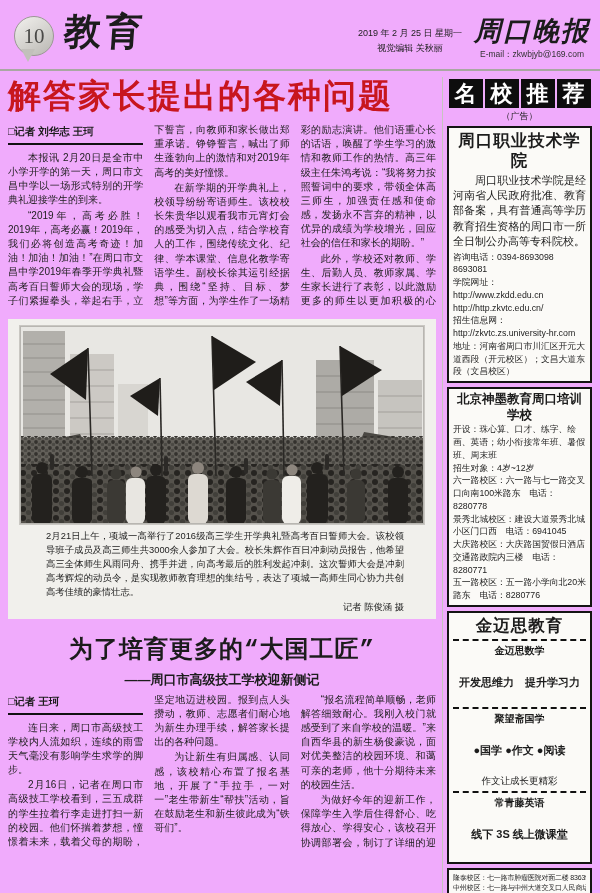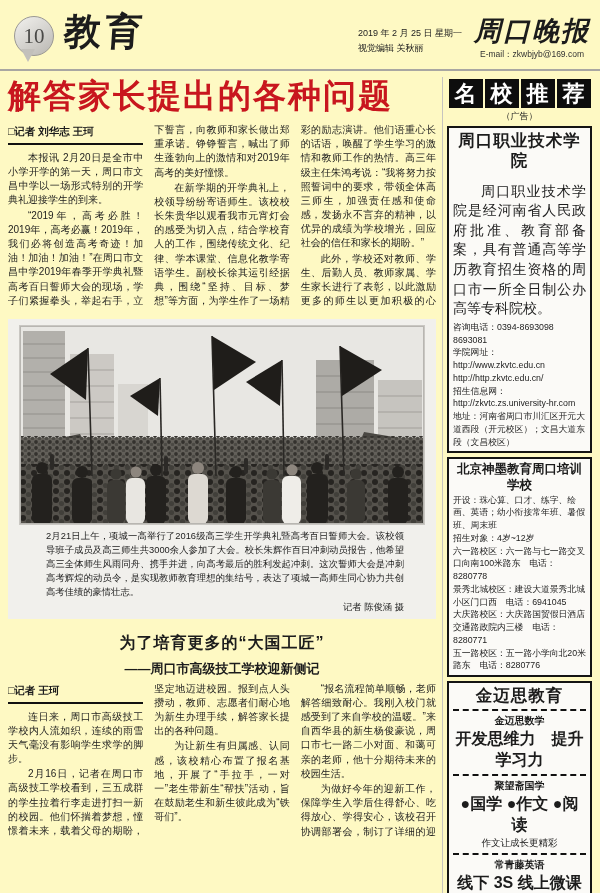"10" .page { background: #fef9c3 -> #f0abfc }
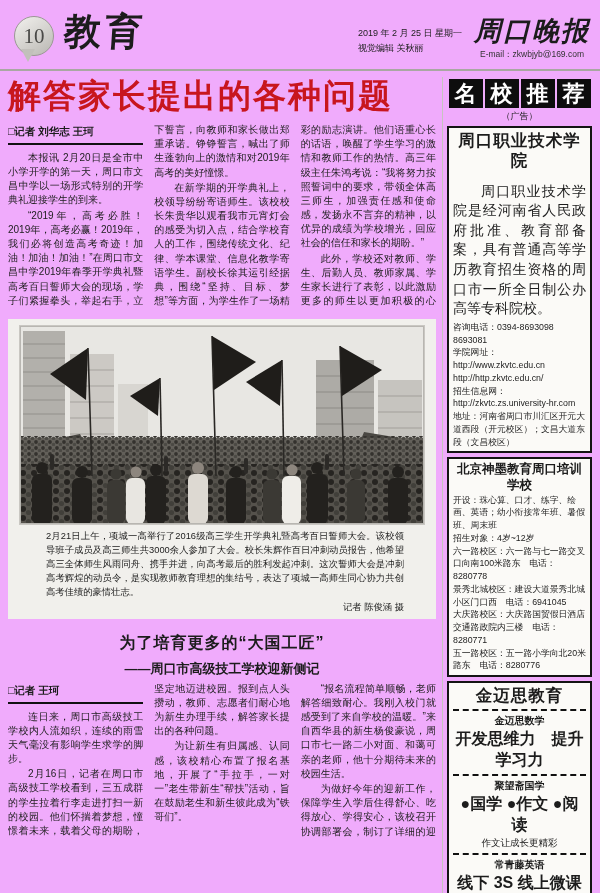"2019 年 2 月 25" .date-blk { text-align: left -> center }
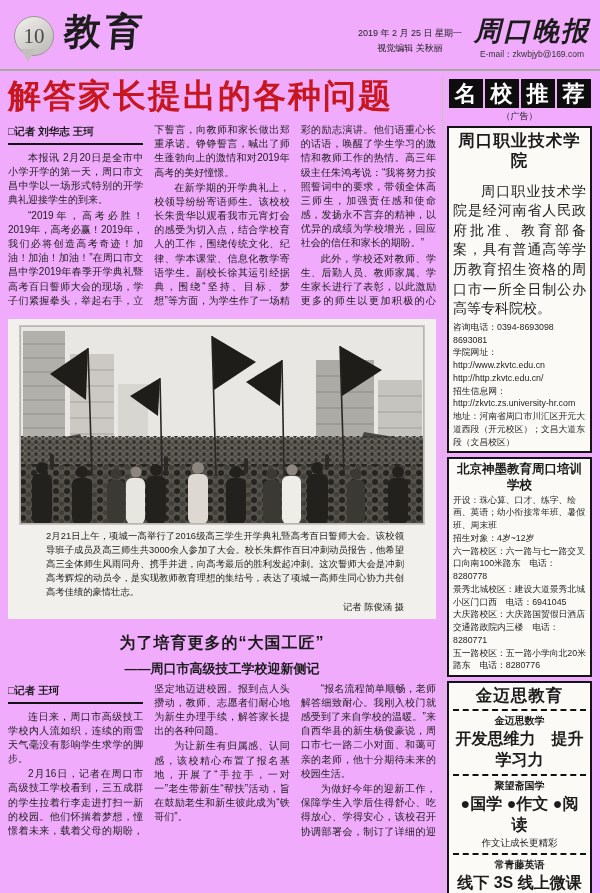"周口职业技术学院是经河南省人民政府批准、教育部备案，具有普通高等学历教育招生资格" .sbox .body { font-family: Liberation Mono, monospace -> none; font-size: 14px -> 11px; margin-top: 12px -> 2px }
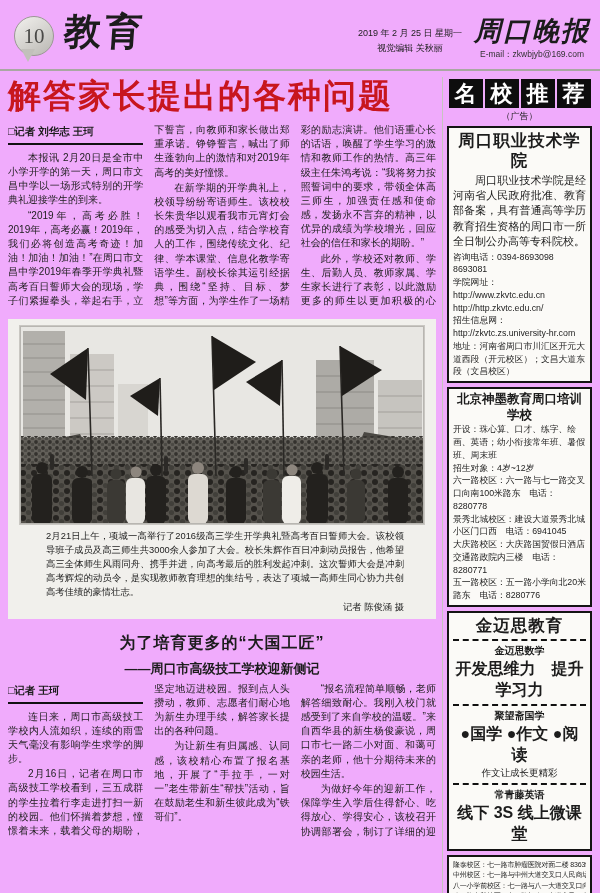"学院网址：http://www.zkvtc.edu.cn" div.info-line { text: http://www.zkvtc.edu.cn -> http://www.zkdd.edu.cn }
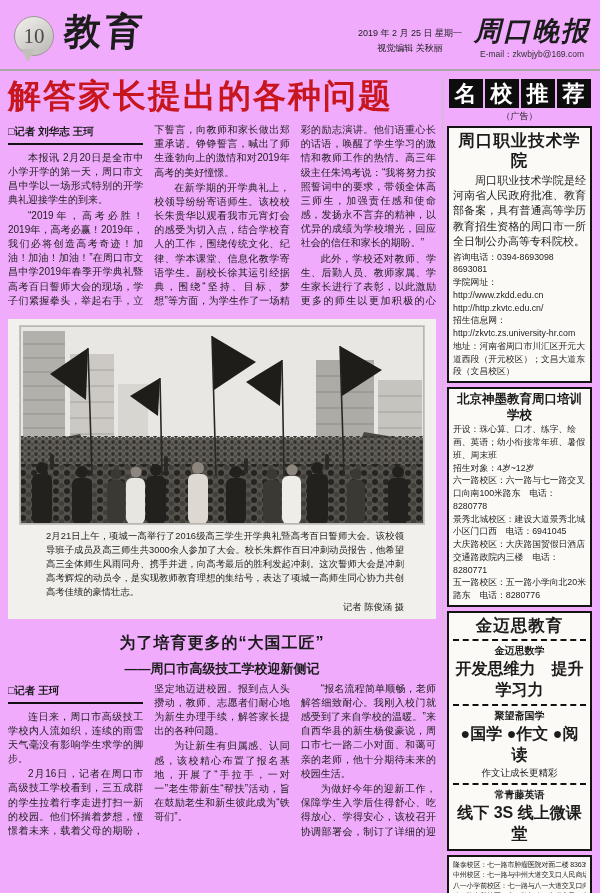"为了培育更多的“大国工匠”" .headline2 { font-family: none -> Liberation Mono, monospace; font-size: 16px -> 24px }
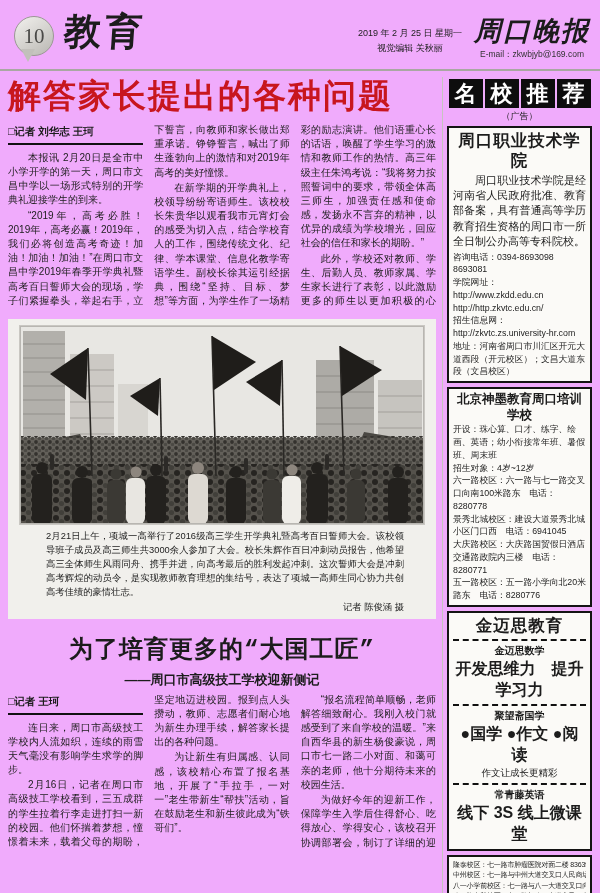"开发思维力 提升学习力" .mid-sub { font-size: 16px -> 11px; margin: 1px 0 -> 17px 0 }
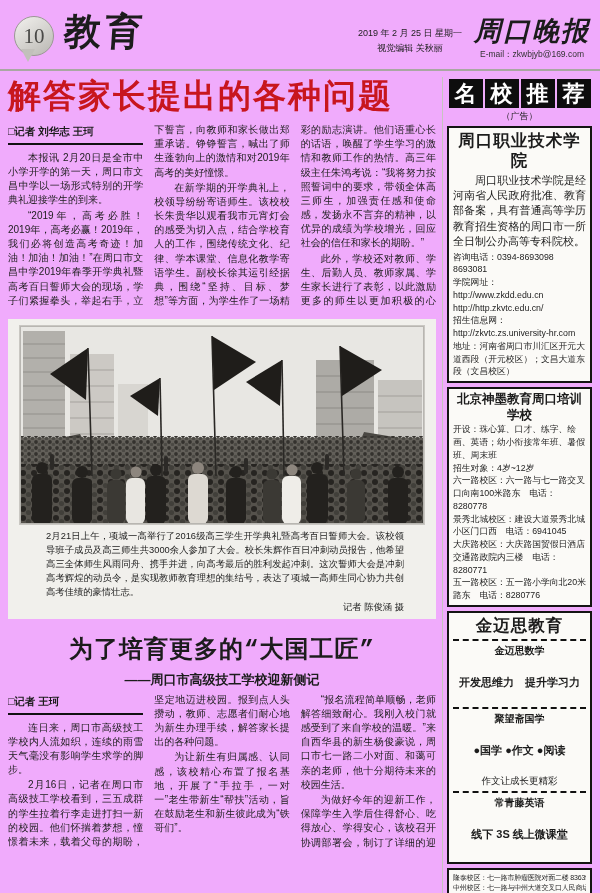"“报名流程简单顺畅，老师解答细致耐心。我刚入校门就感受到了来自学校的温暖。”来自" div.para { text: 周口市七一路二小对面 -> 面对优美整洁的校园环境 }
